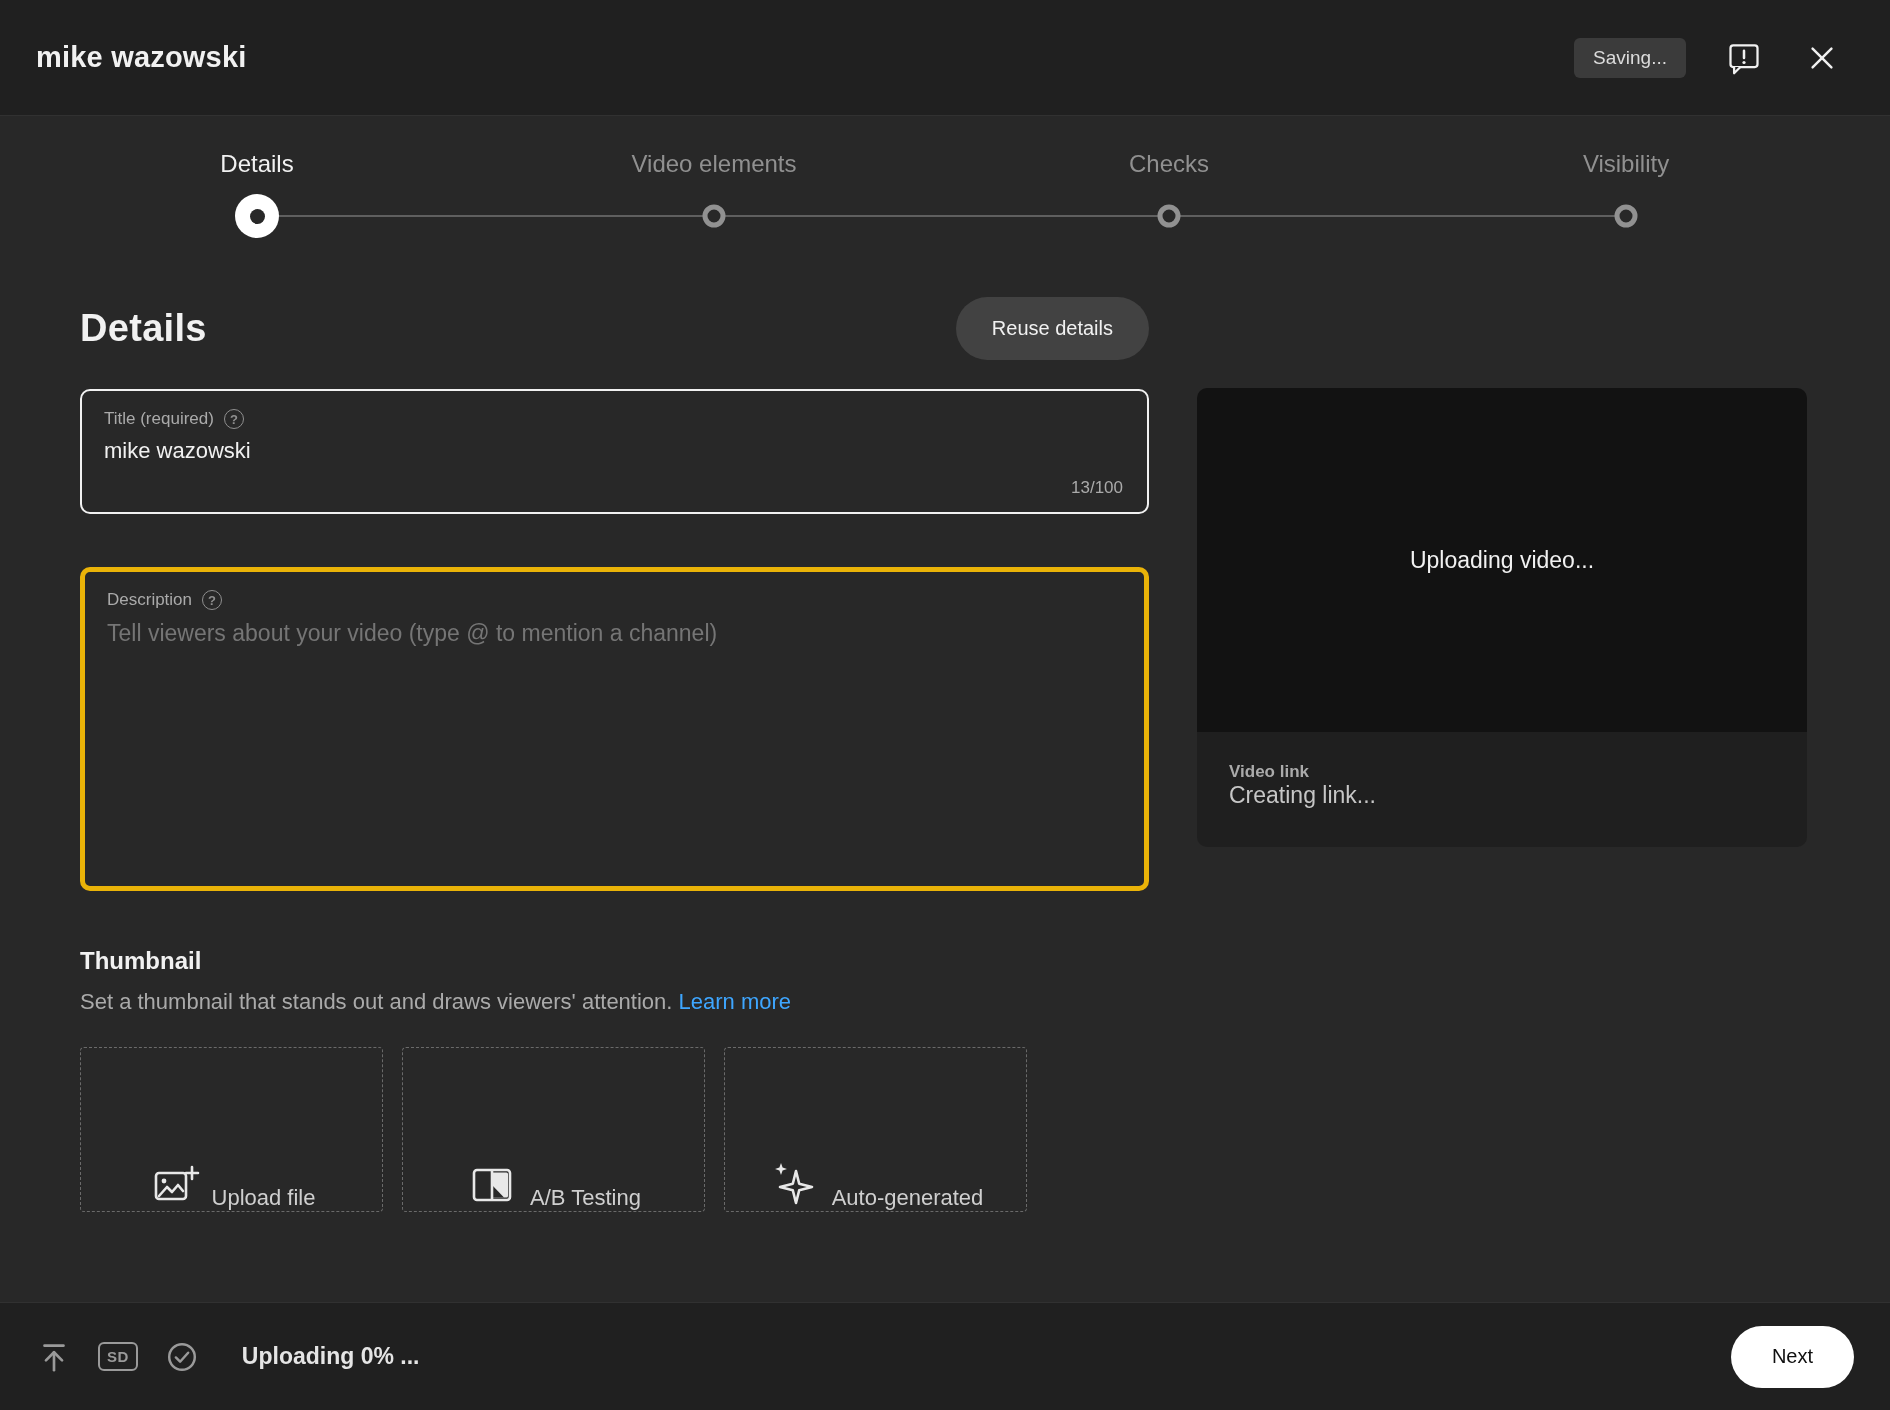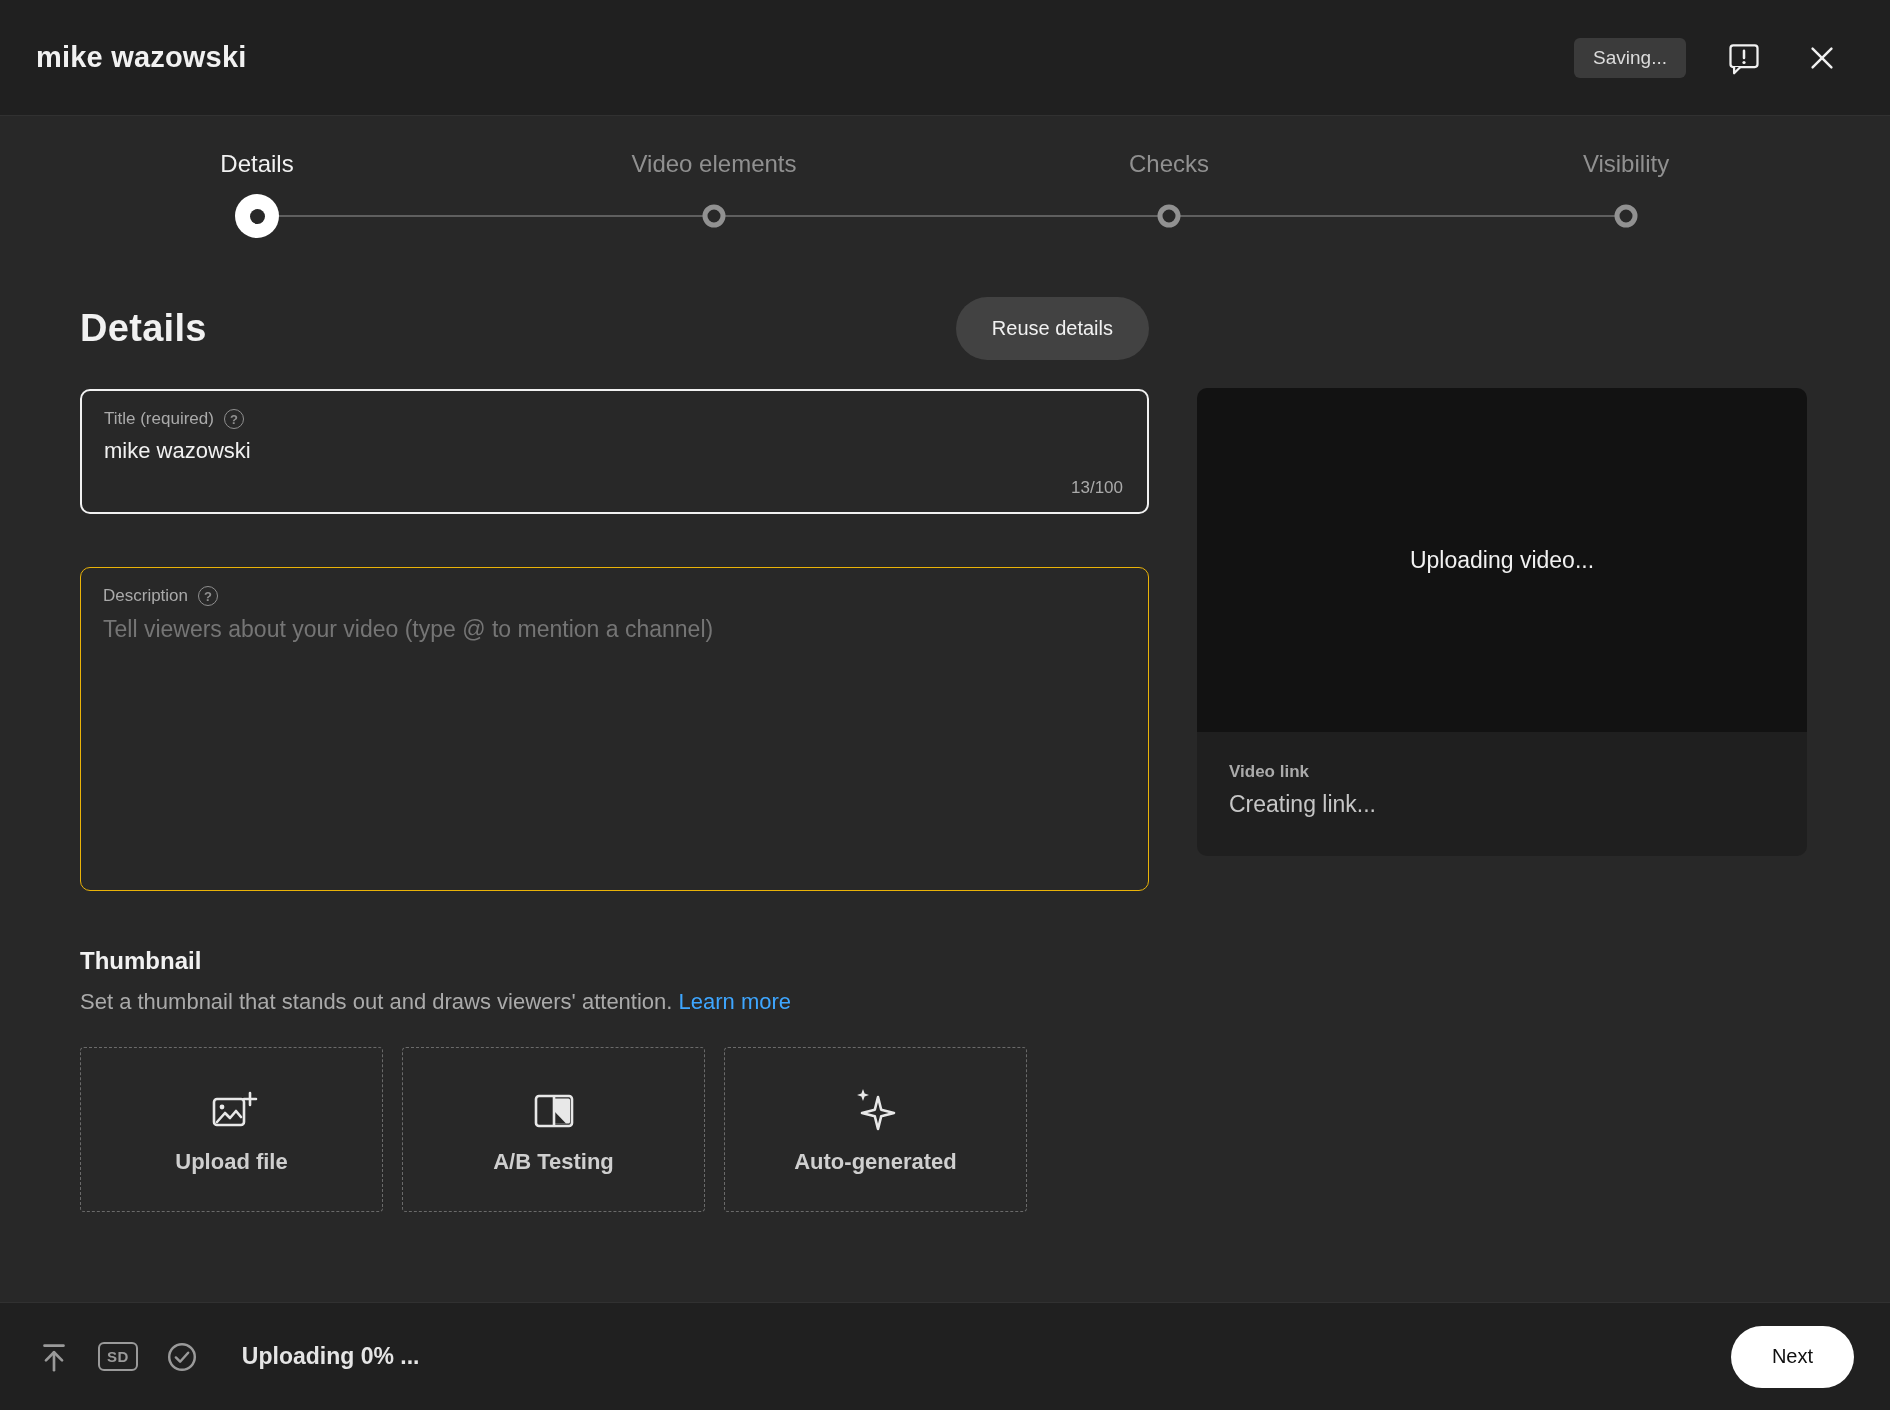"Description" .desc-box { border: 1px solid #eab308 -> 5px solid #eab308 }
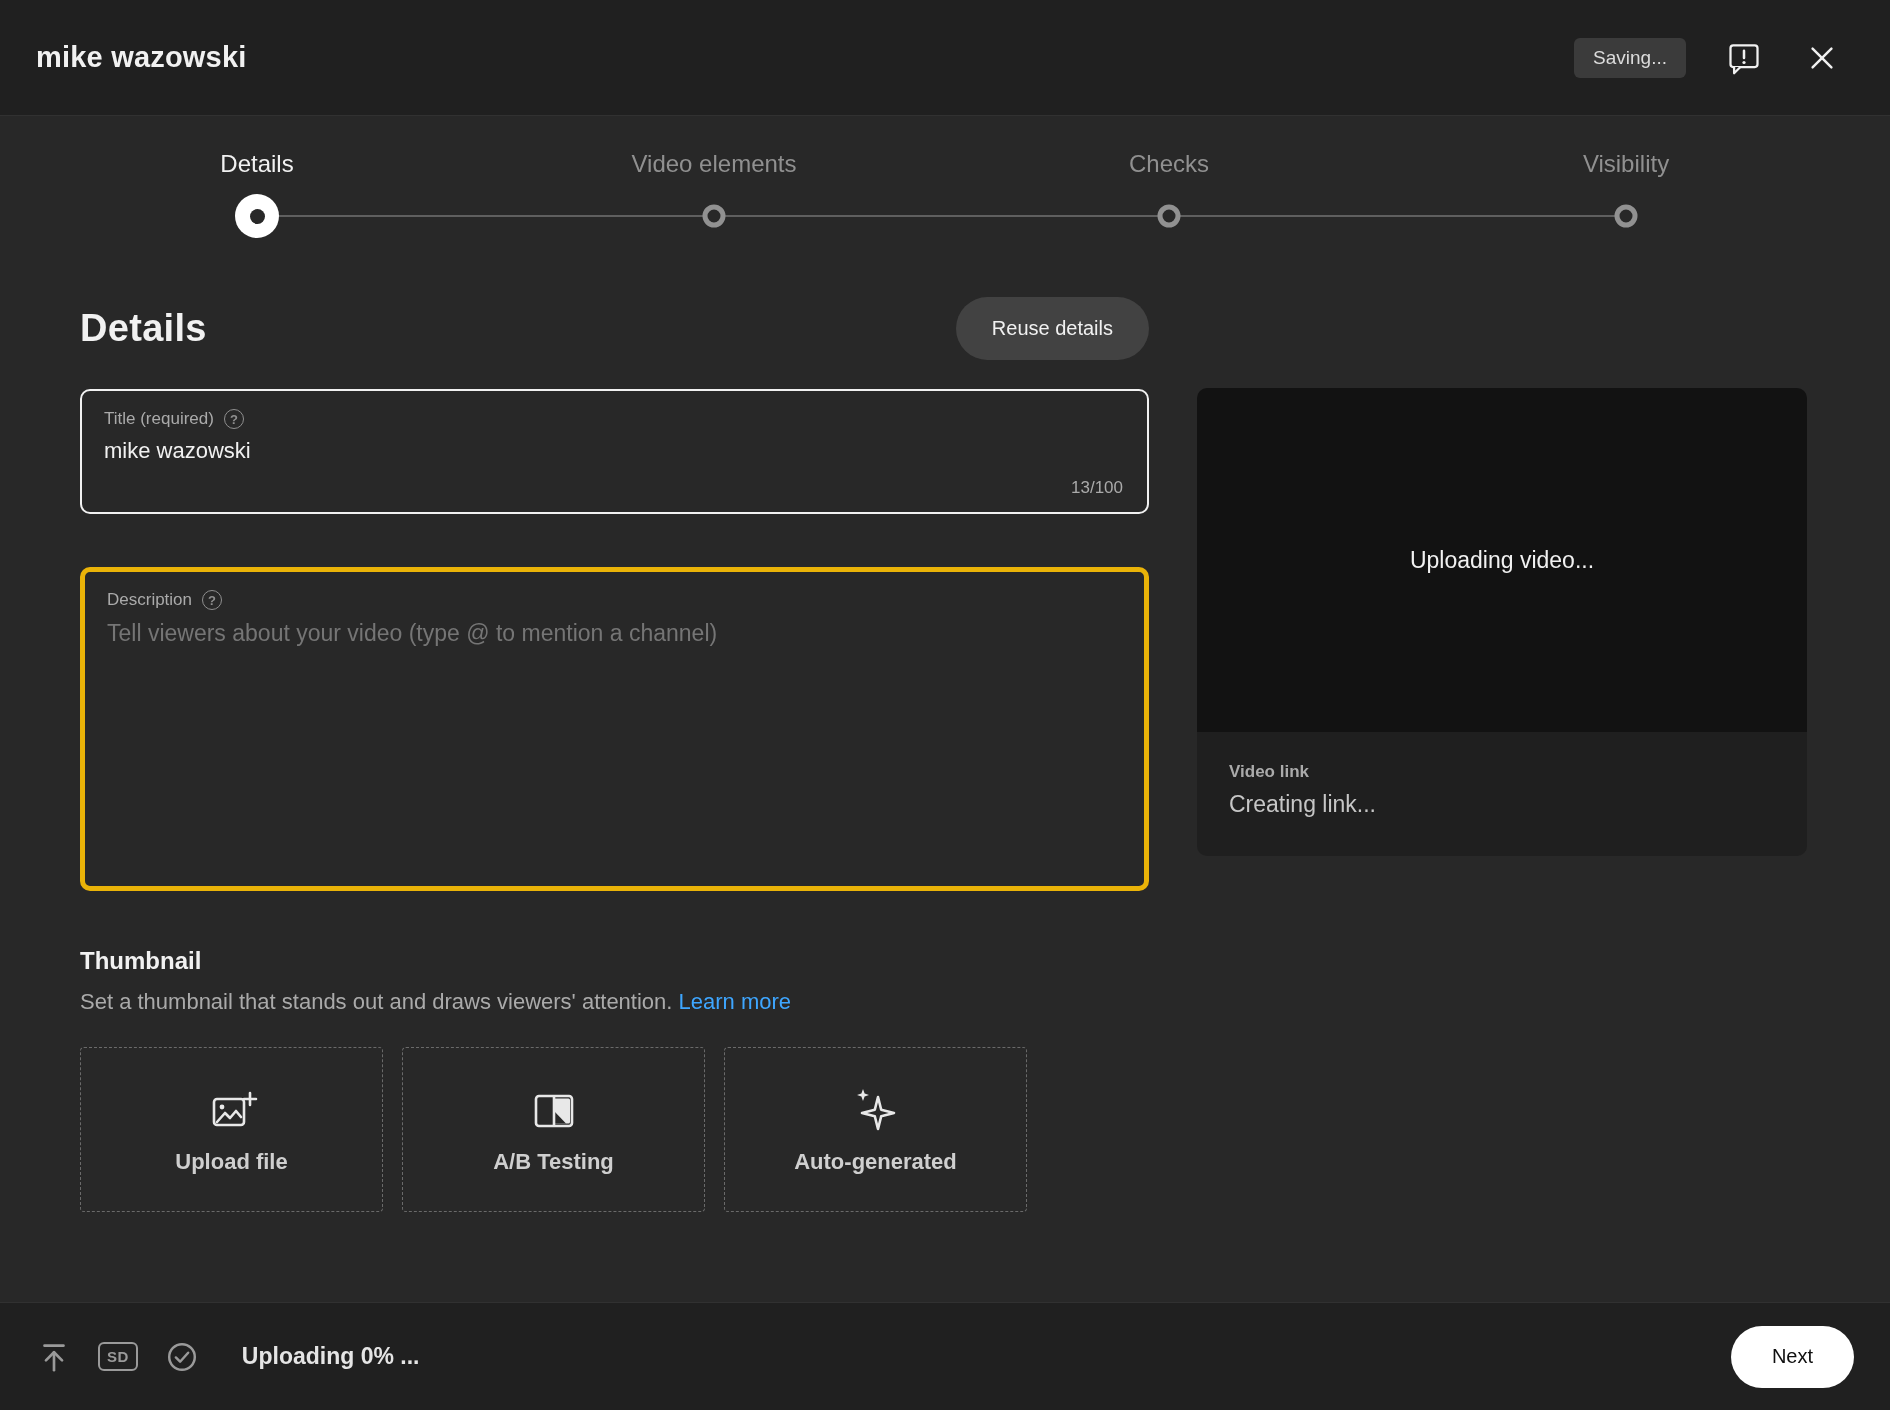"Creating link..." .info-value { margin-top: 9px -> none }
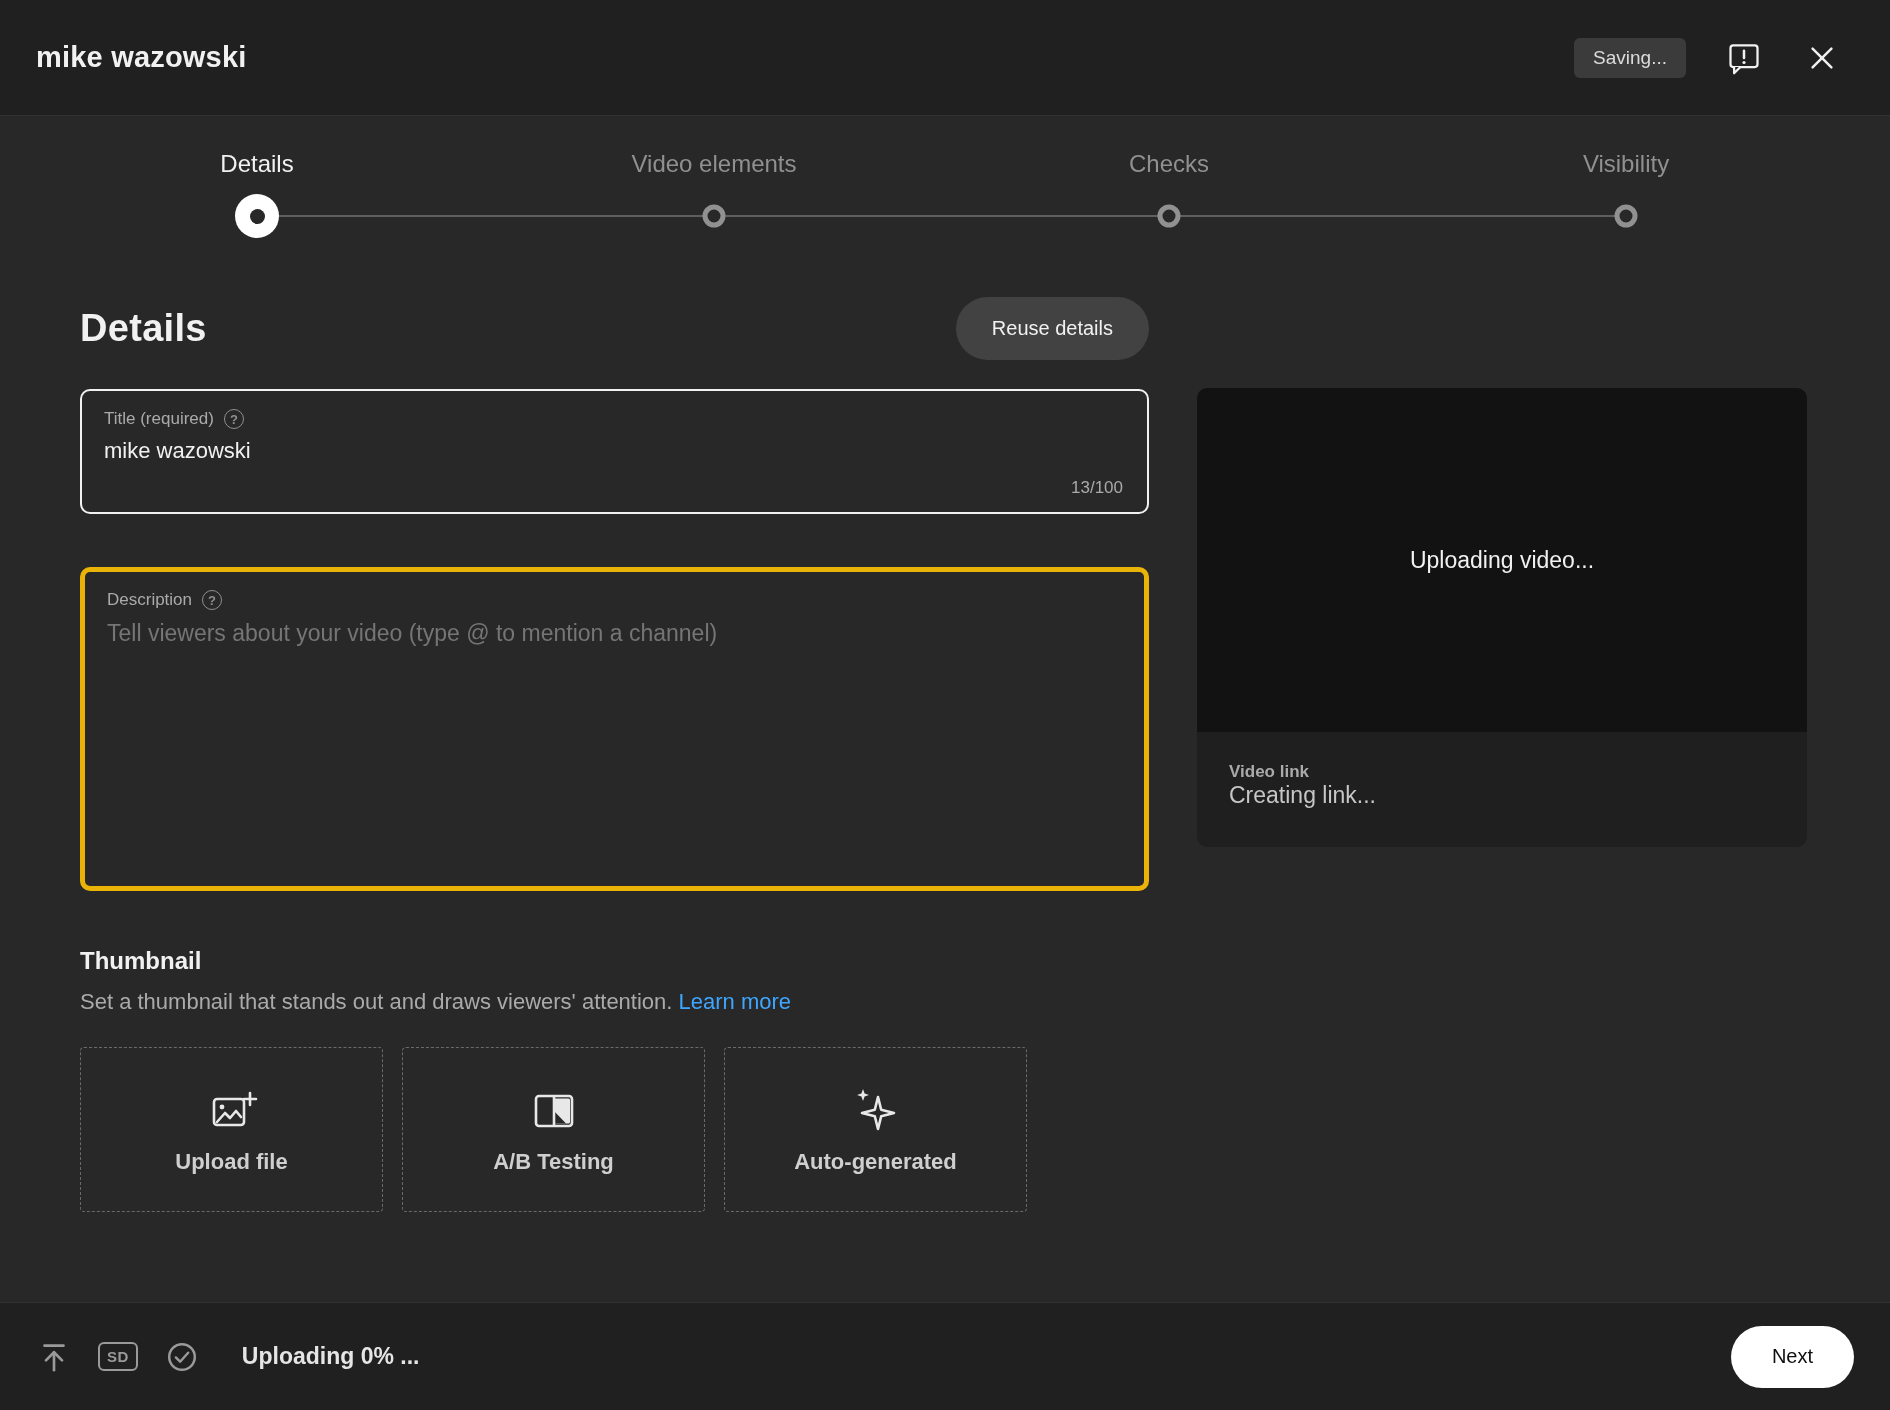"Upload file" .thumb-option { align-items: center -> flex-end; flex-direction: column -> row; font-weight: bold -> none }
